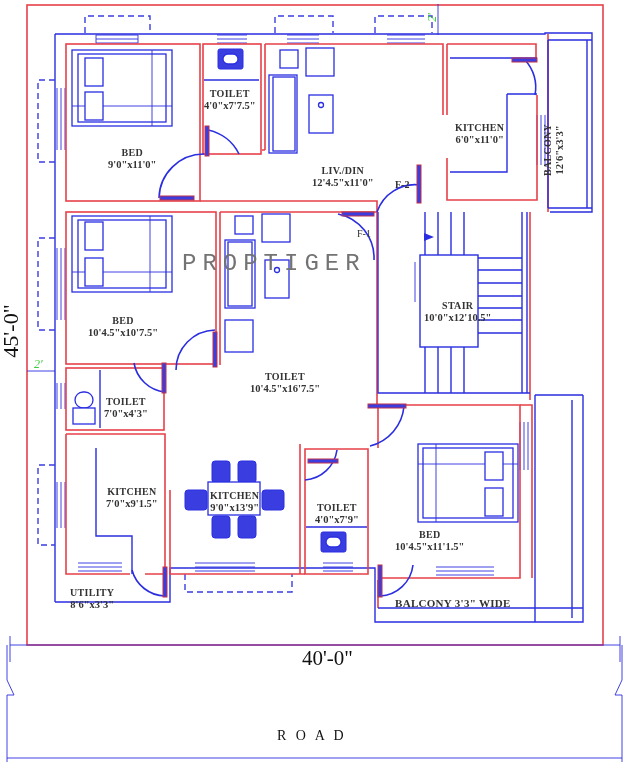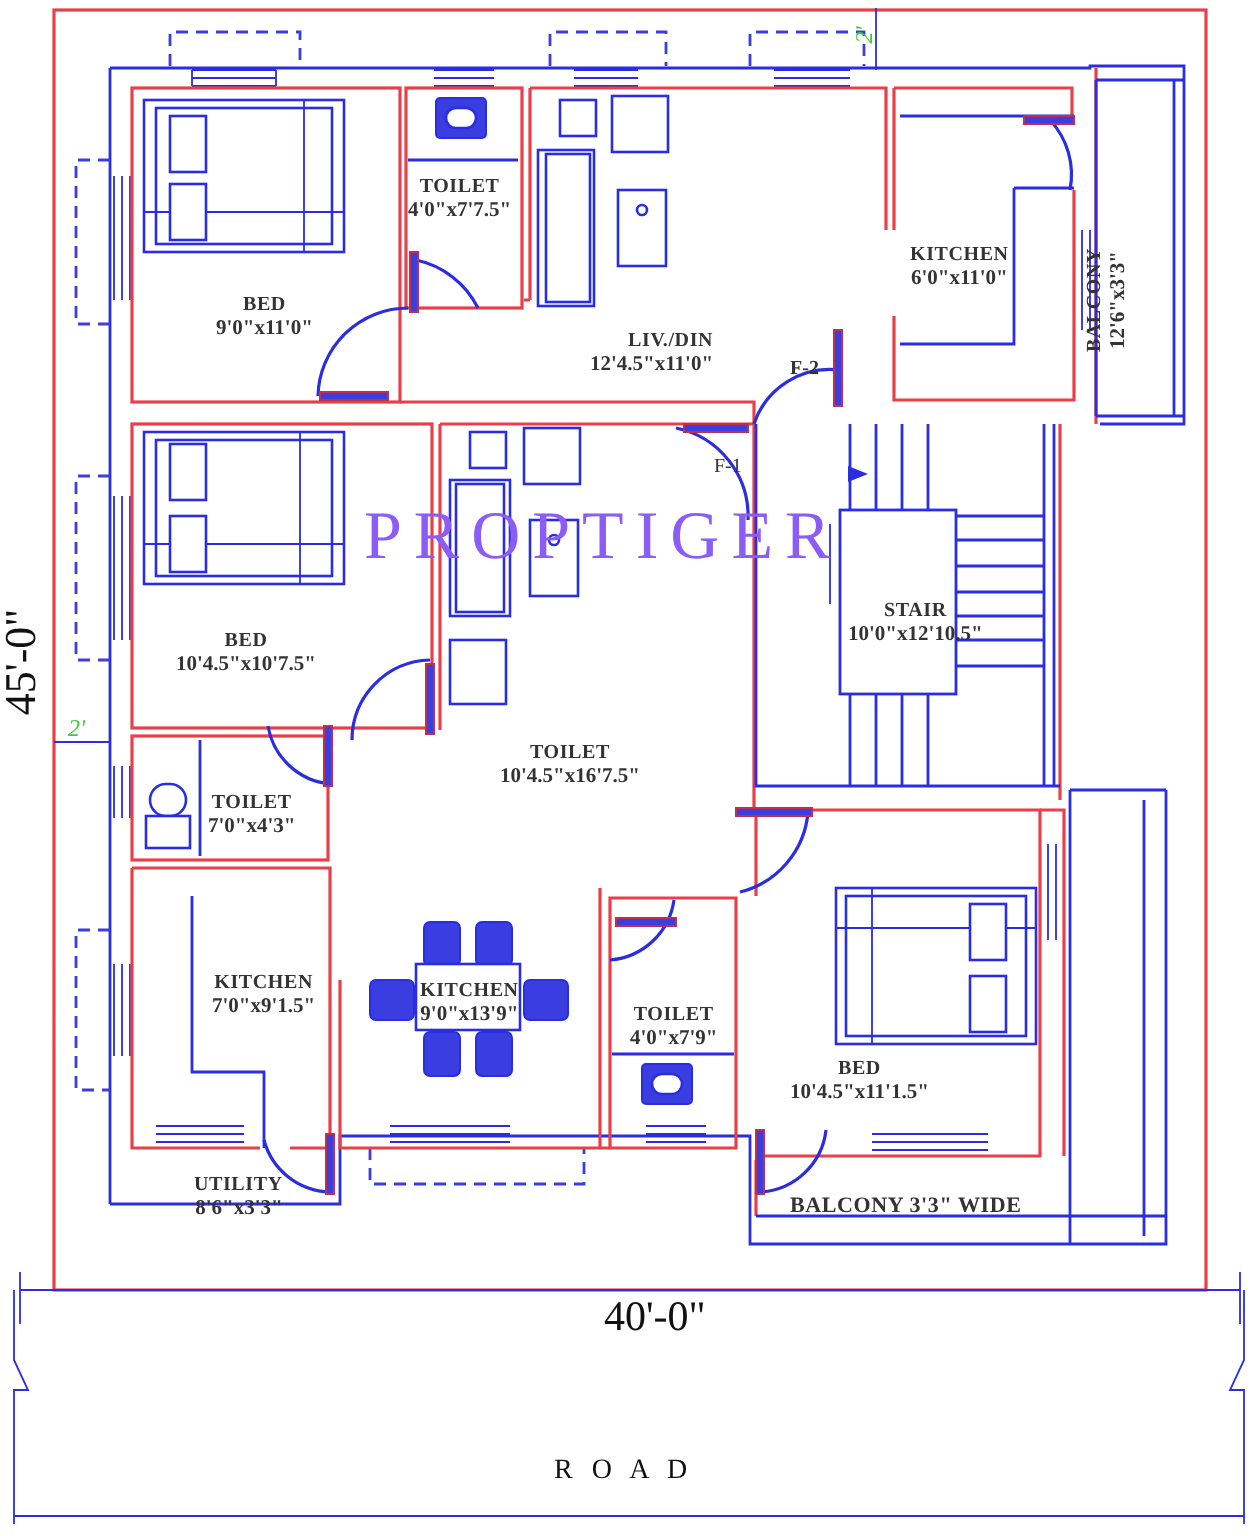"LIV./DIN" div.lbl { left: 295px -> 312px; text-align: right -> none }
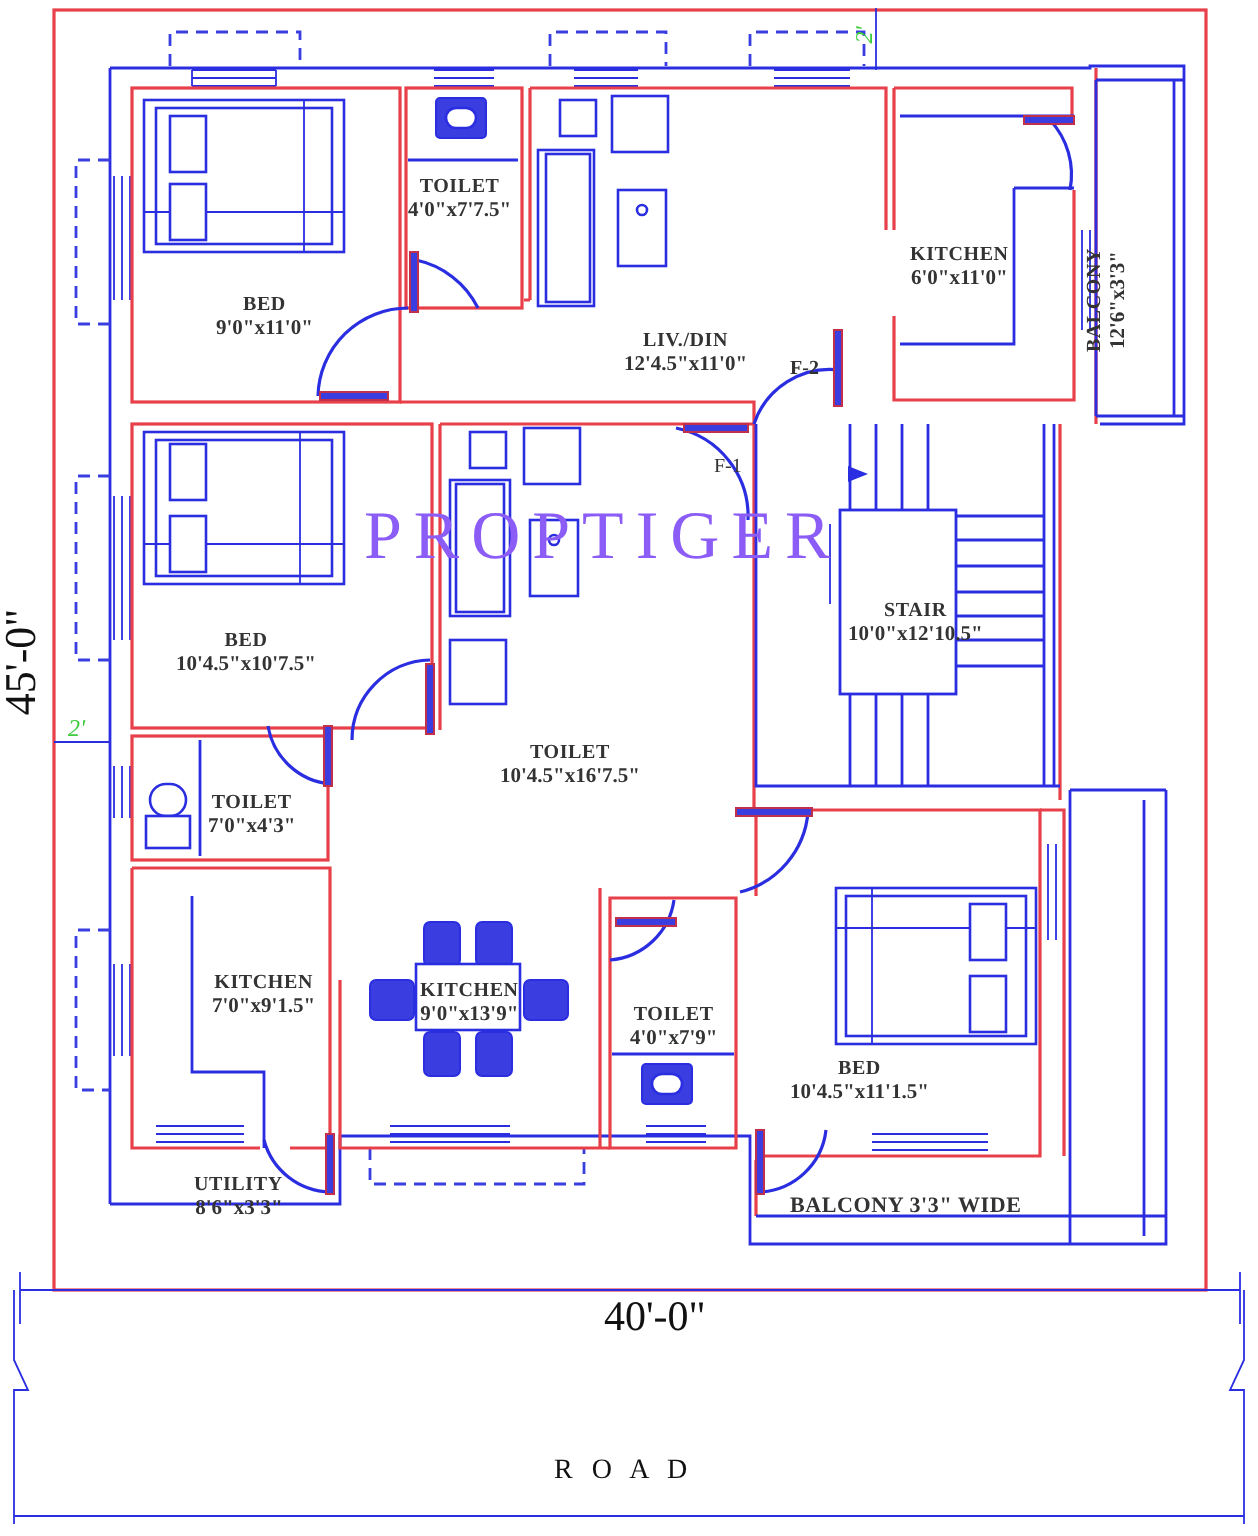"PROPTIGER" .wm { color: #8b5cf6 -> #737373; font-family: Liberation Serif, serif -> Liberation Mono, monospace; font-size: 34px -> 24px }
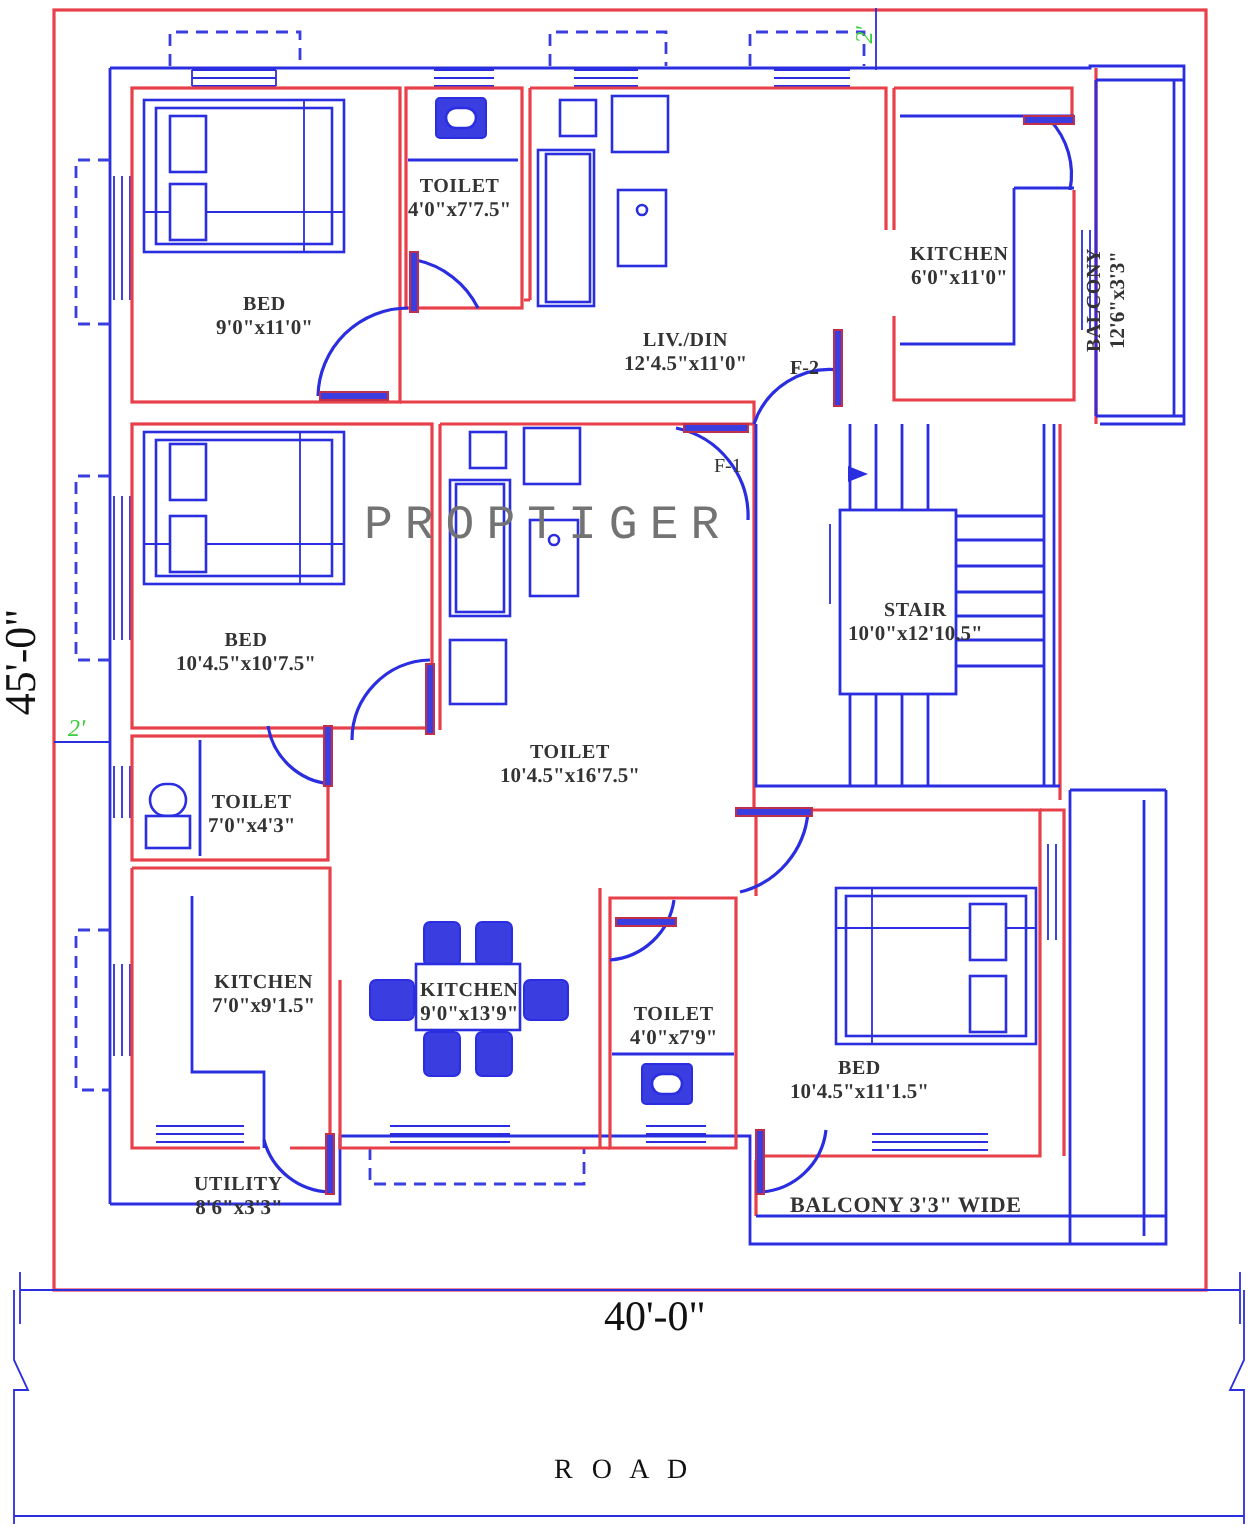"UTILITY" div.lbl { margin-left: 27px -> none; text-align: right -> center }
